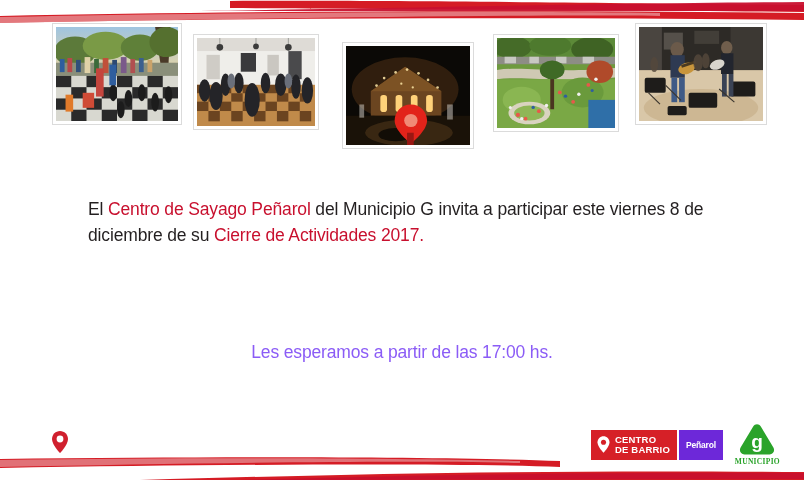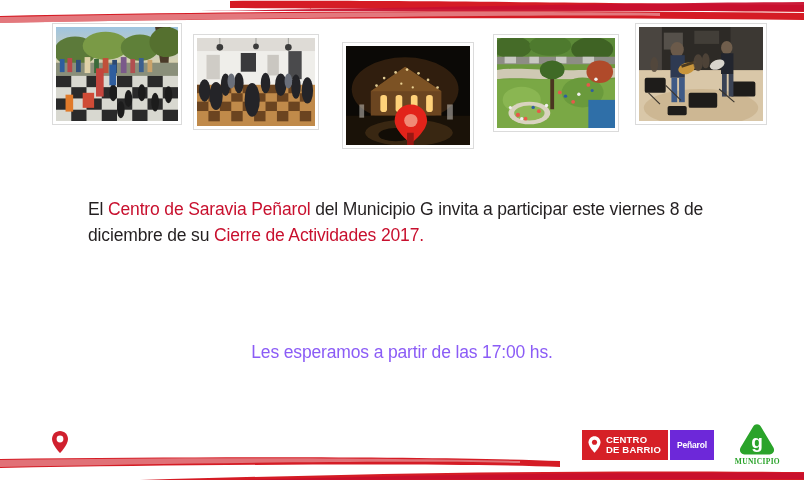"Centro de Saravia Peñarol" span.accent { text: Saravia -> Sayago }
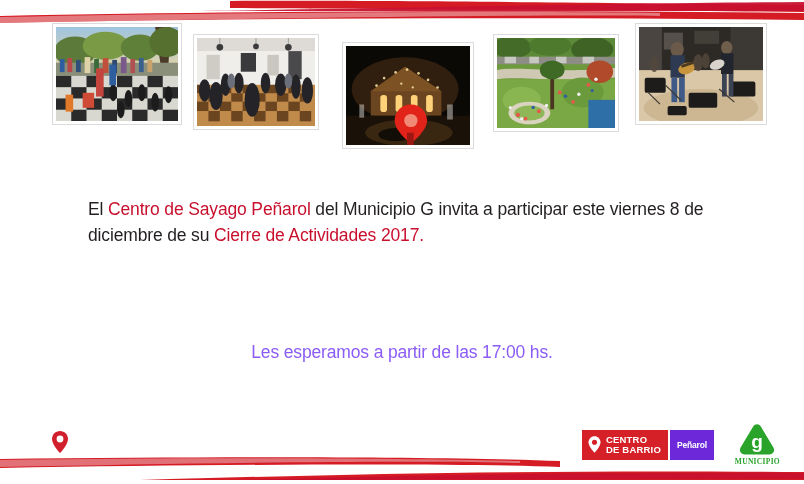"CENTRO" .logo-group { gap: 21px -> 12px }
